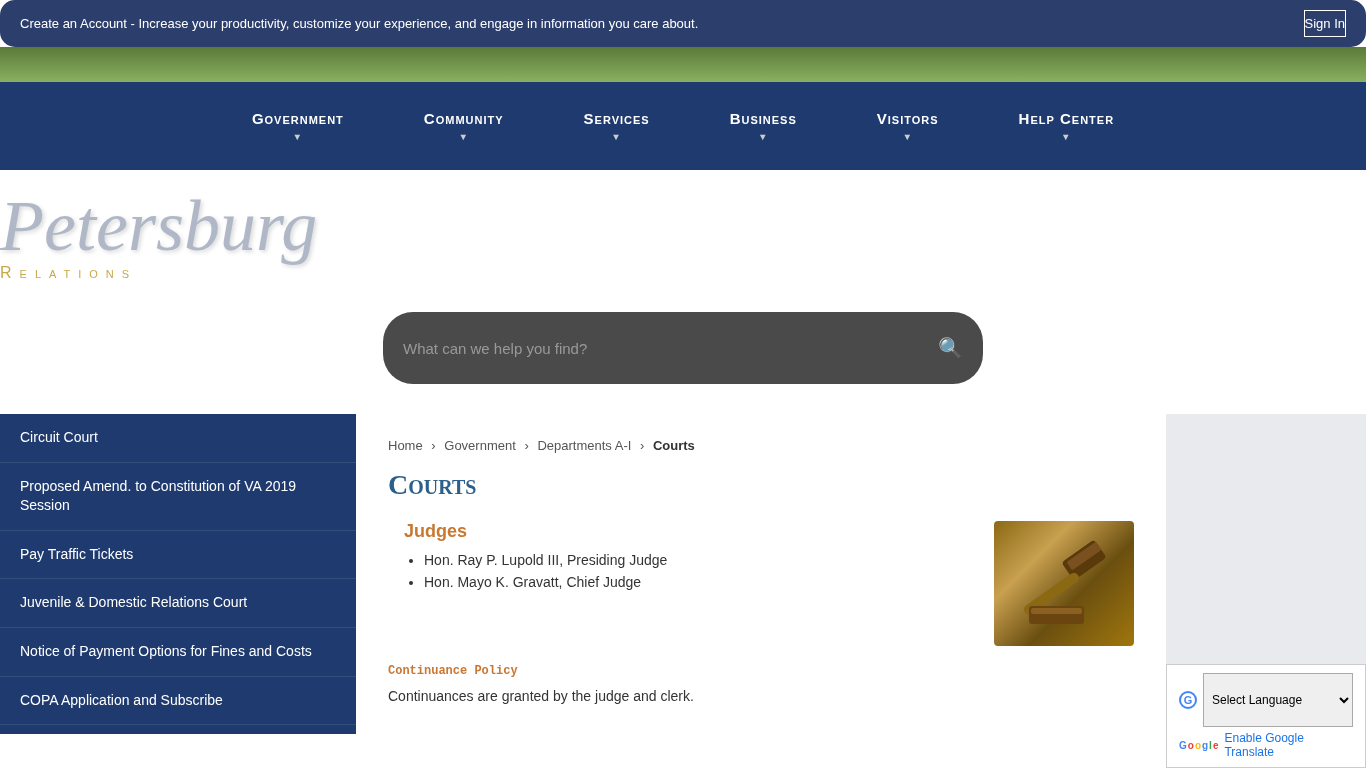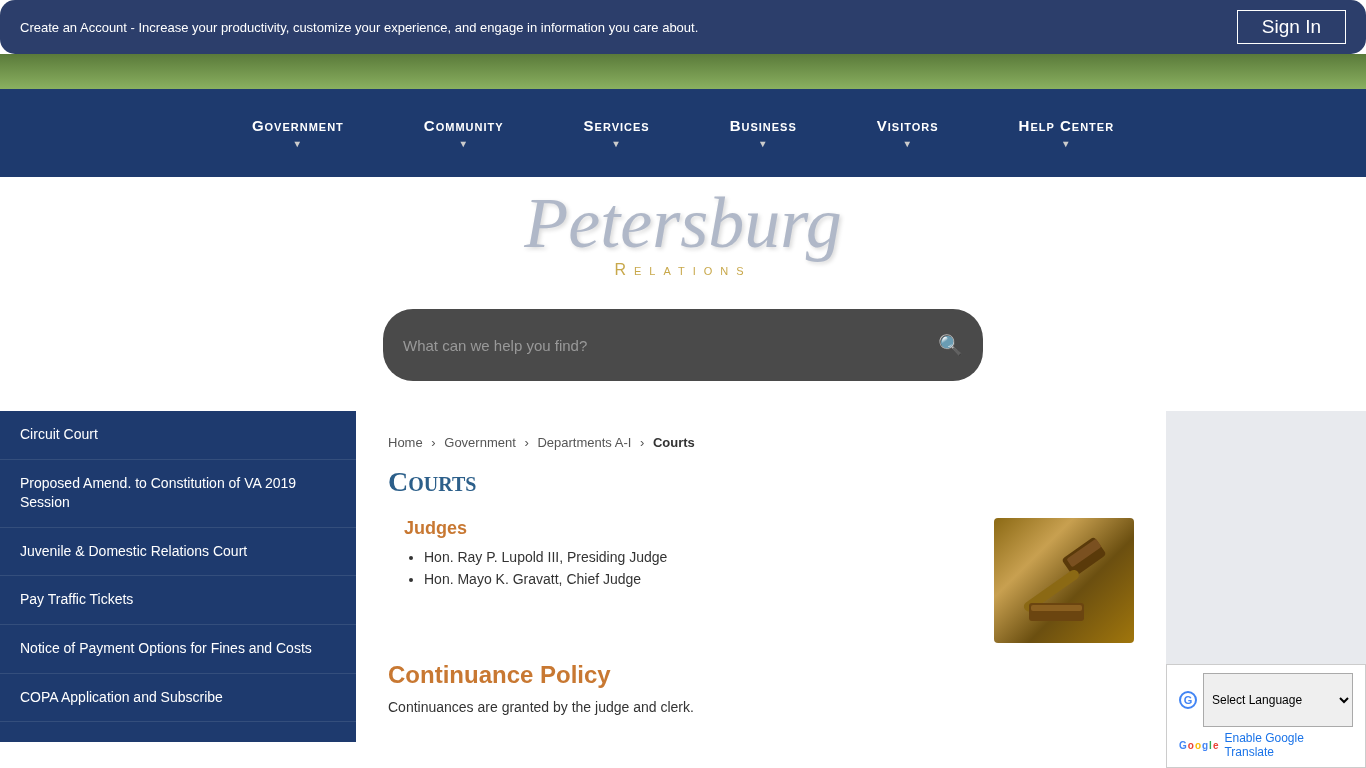"Sign In" .top-banner .sign-in-btn { font-size: 19px -> 13px; padding: 5px 24px -> 5px 0 }
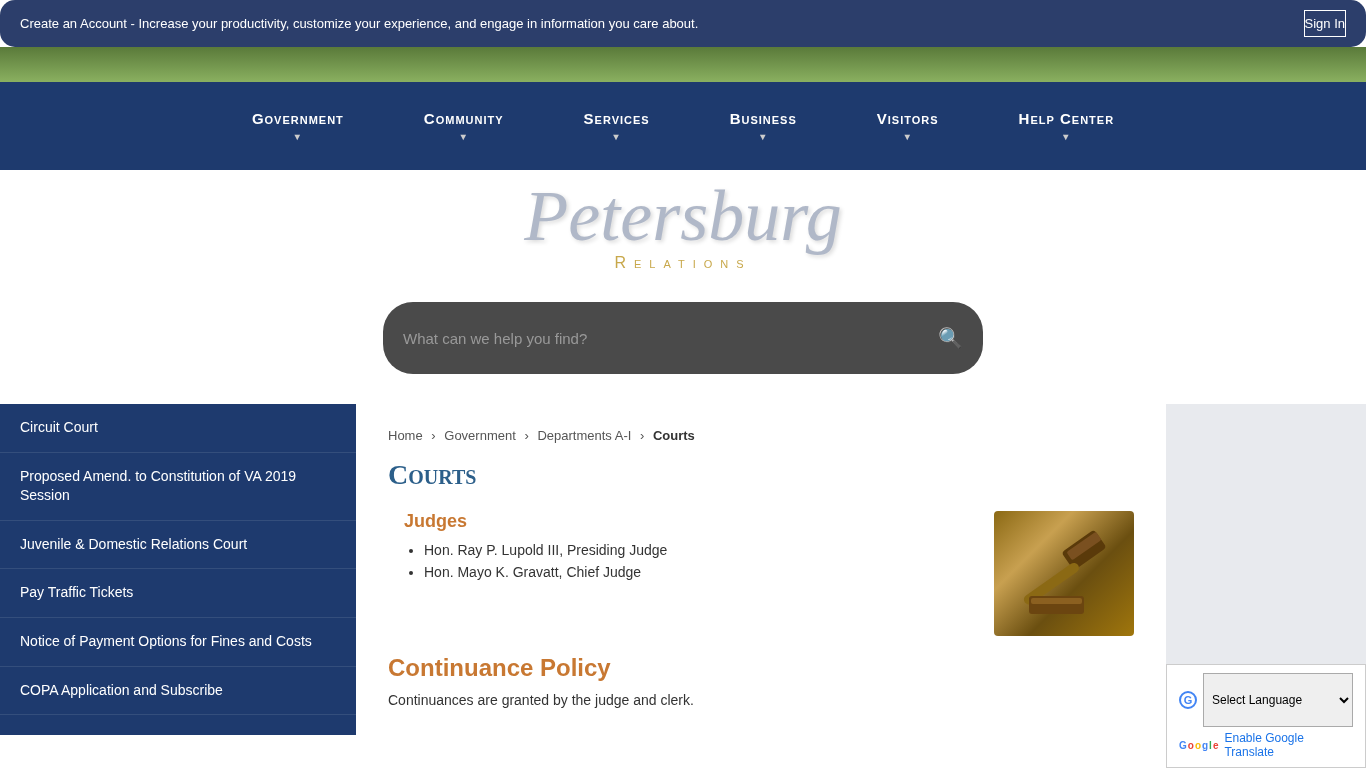"Petersburg" .logo-area { padding: 10px 0 10px 0 -> 20px 0 10px 0; text-align: center -> left }
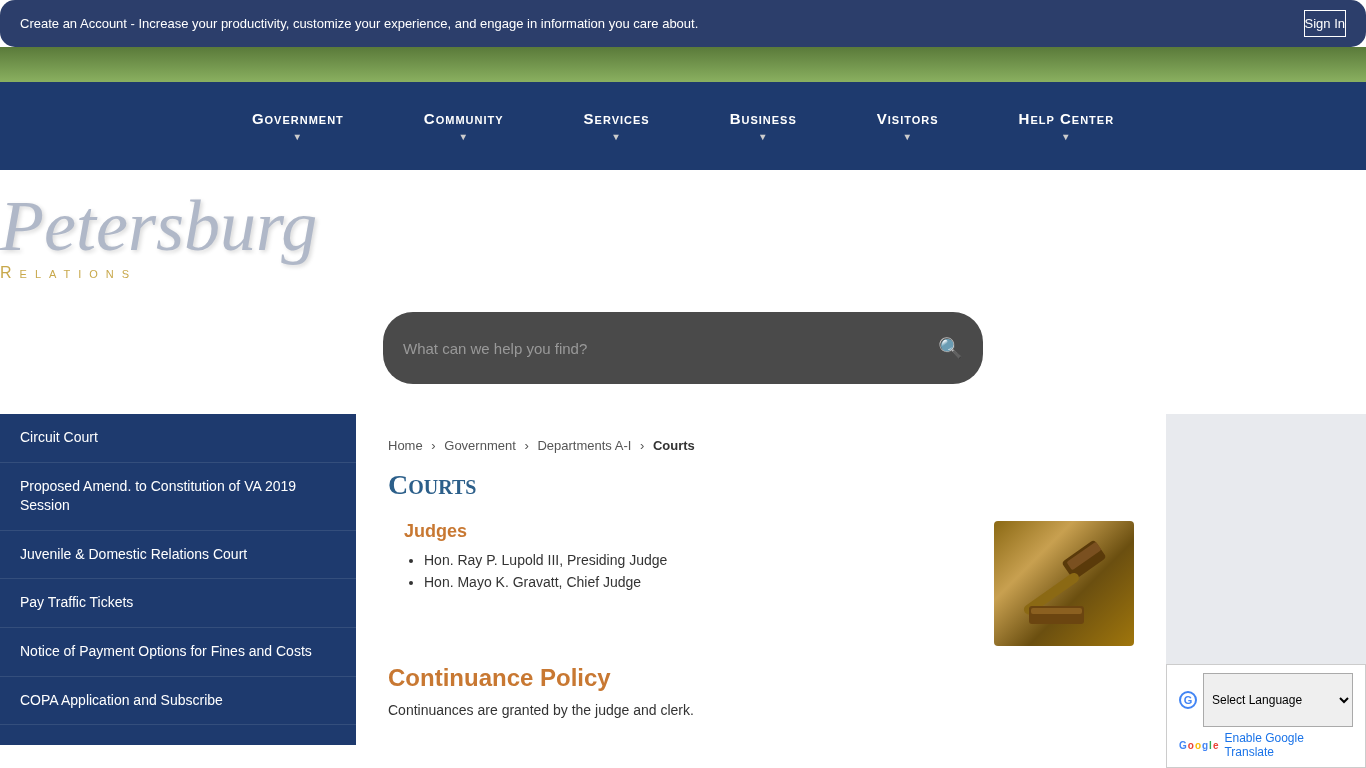"Juvenile & Domestic Relations Court" div.sidebar-item { order: before "Pay Traffic Tickets" -> after "Pay Traffic Tickets" }
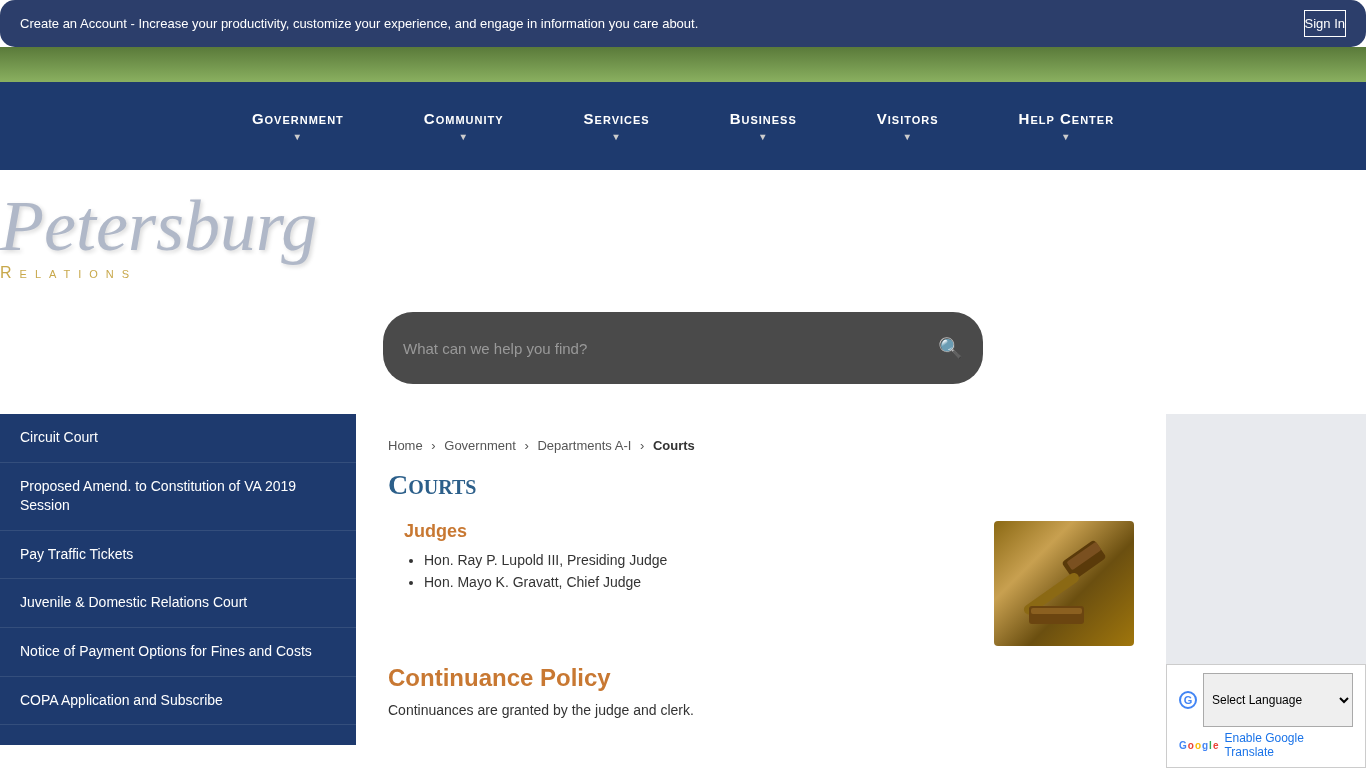"Continuance Policy" .continuance-heading { font-family: none -> Liberation Mono, monospace; font-size: 24px -> 12px }
